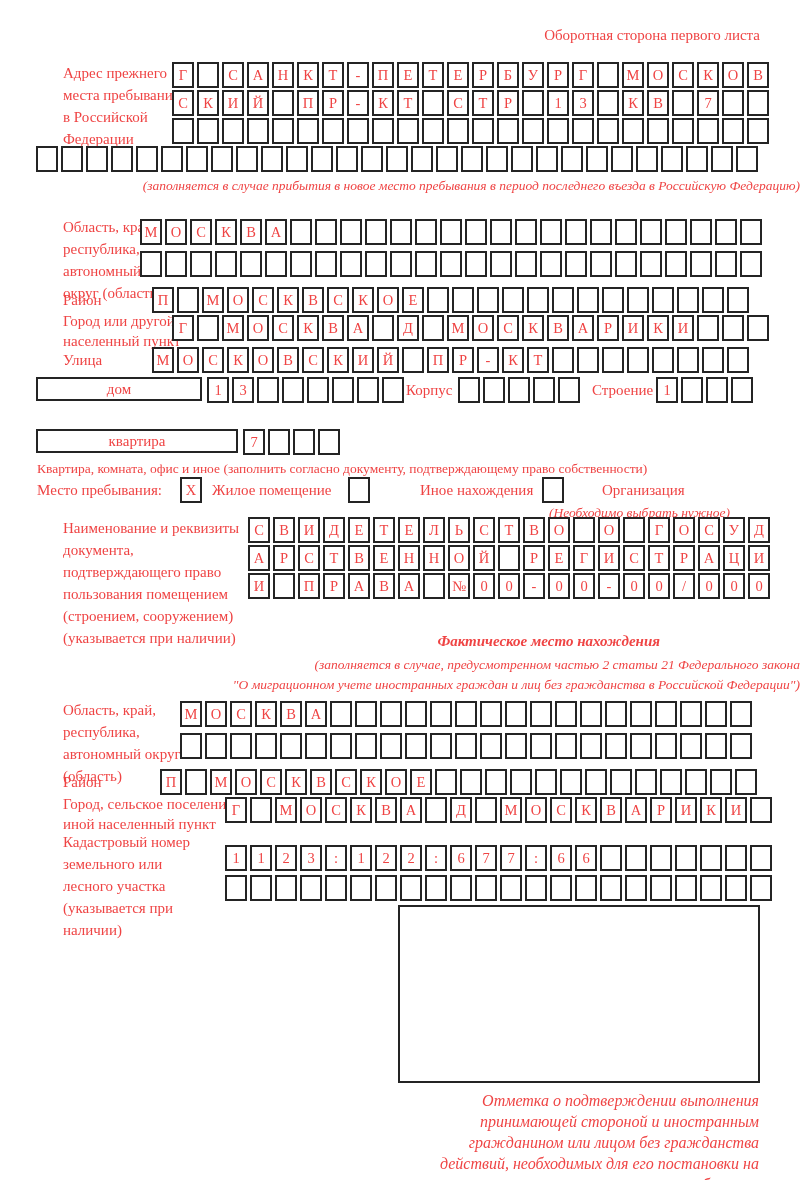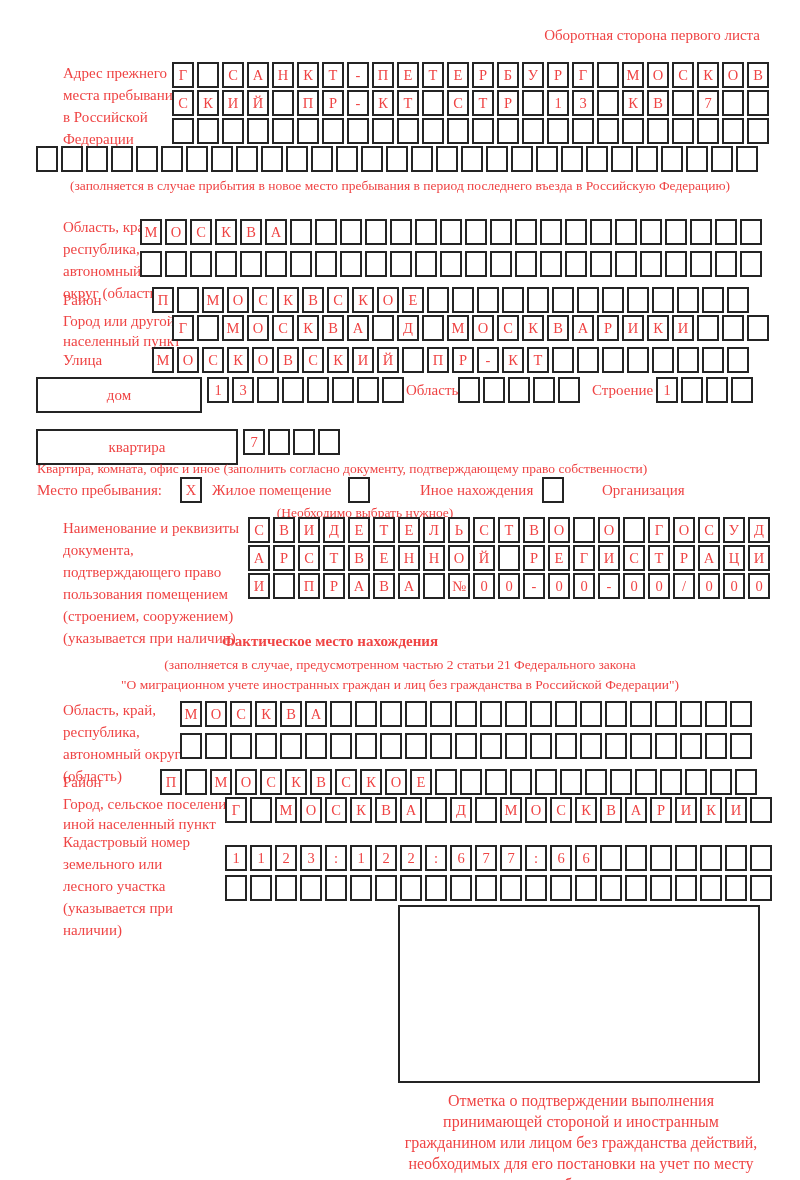"(заполняется в случае прибытия в" .center { font-style: none -> italic; text-align: center -> right }
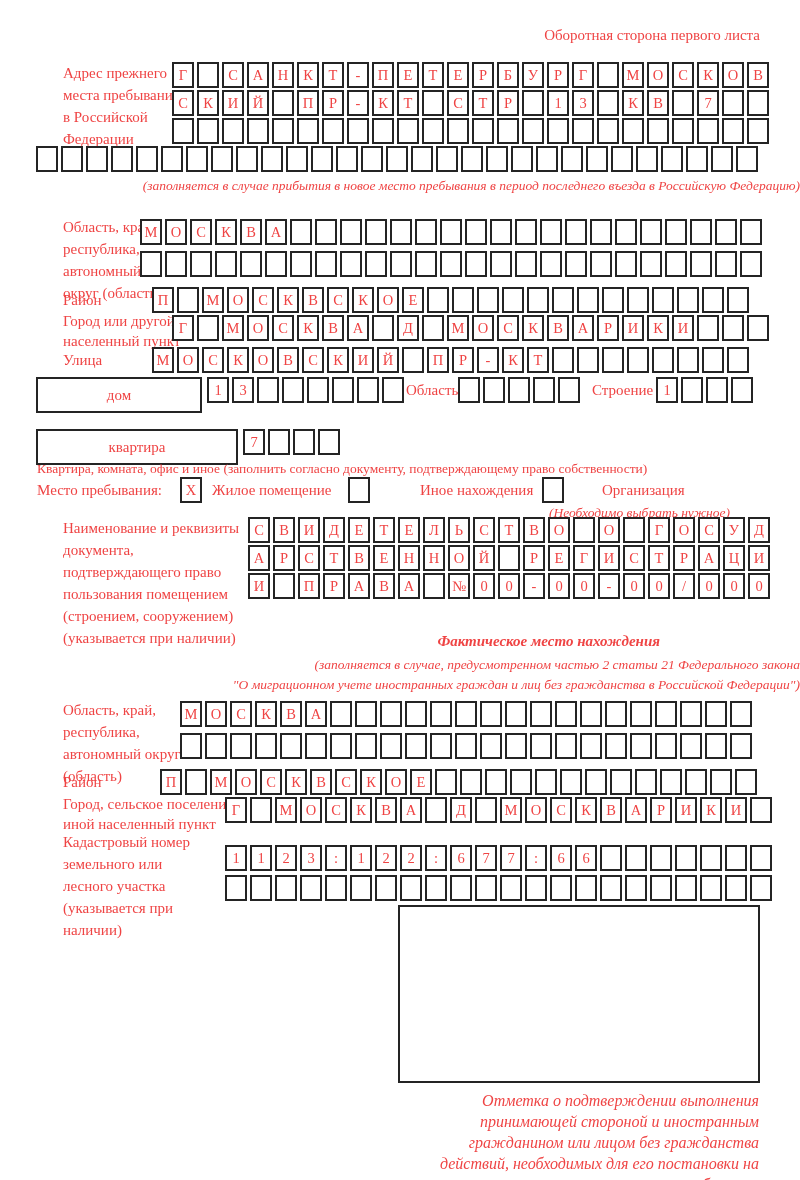"дом" .widebox { height: 36px -> 24px }
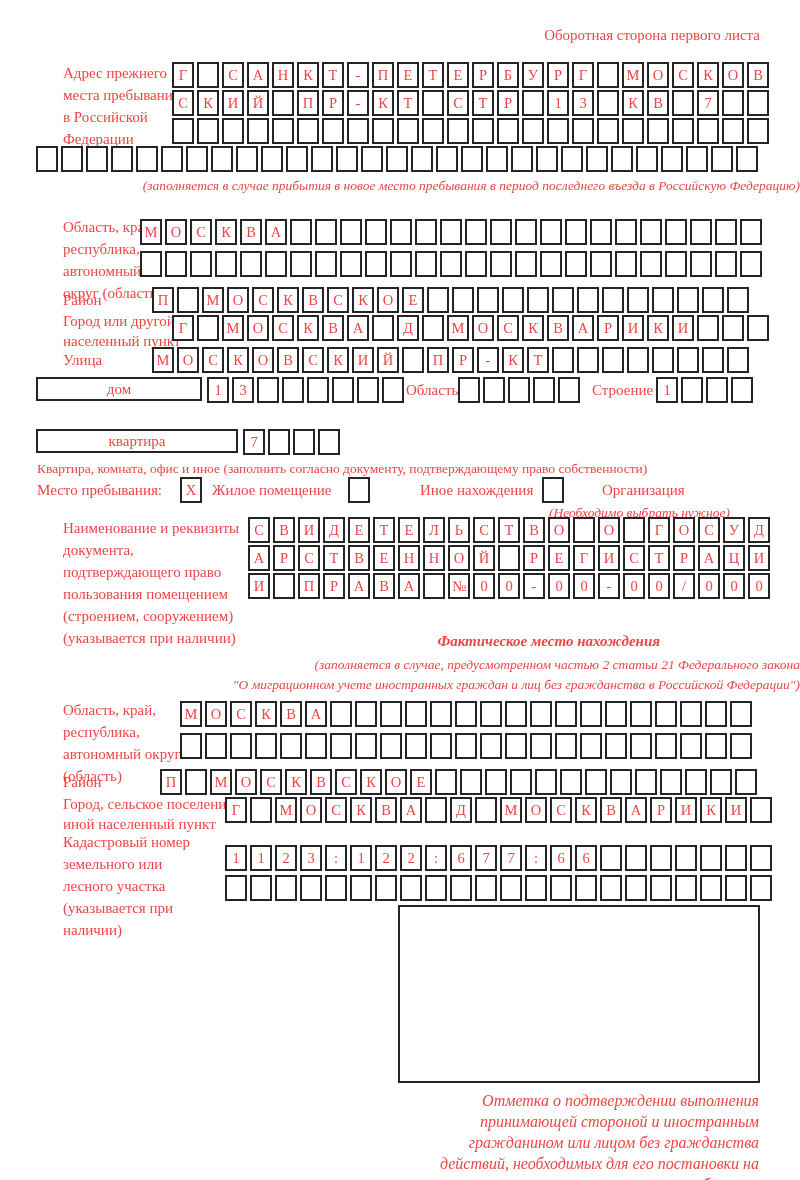"Область" div.t { text: Область -> Корпус }
